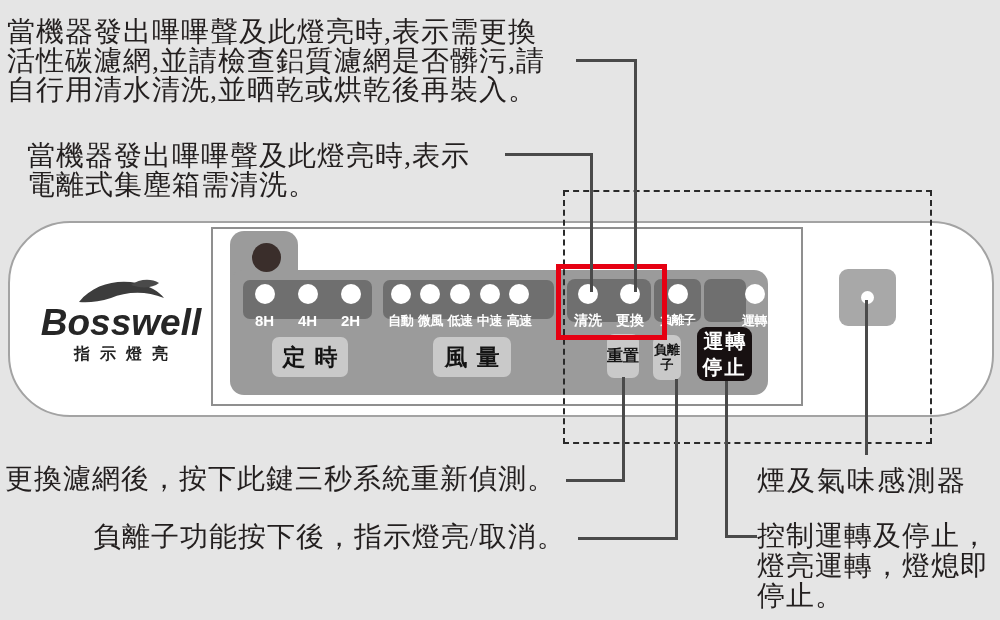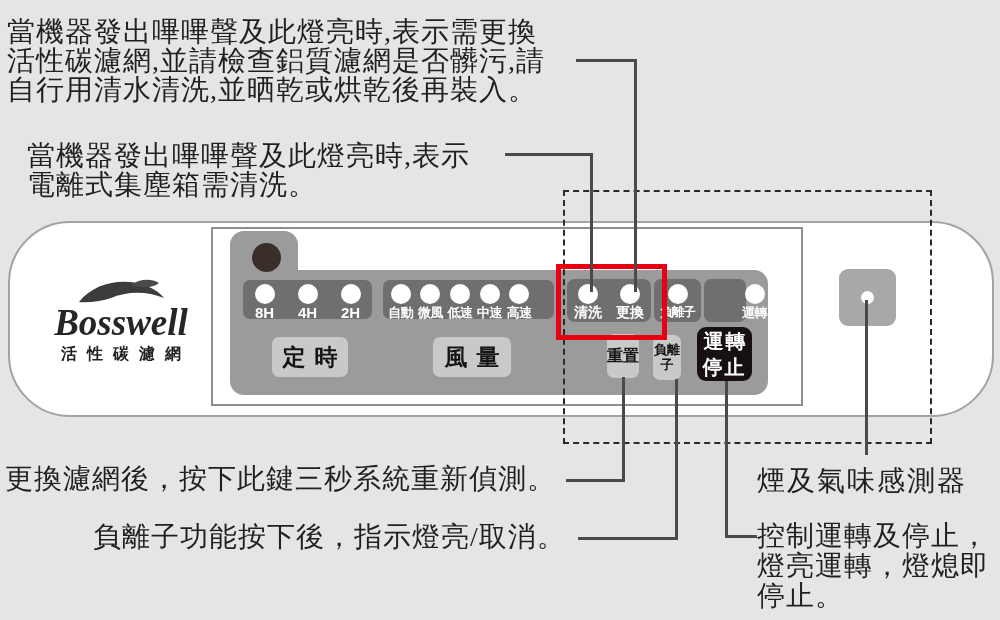"Bosswell" .logo-brand { font-family: Liberation Serif, serif -> Liberation Sans, sans-serif }
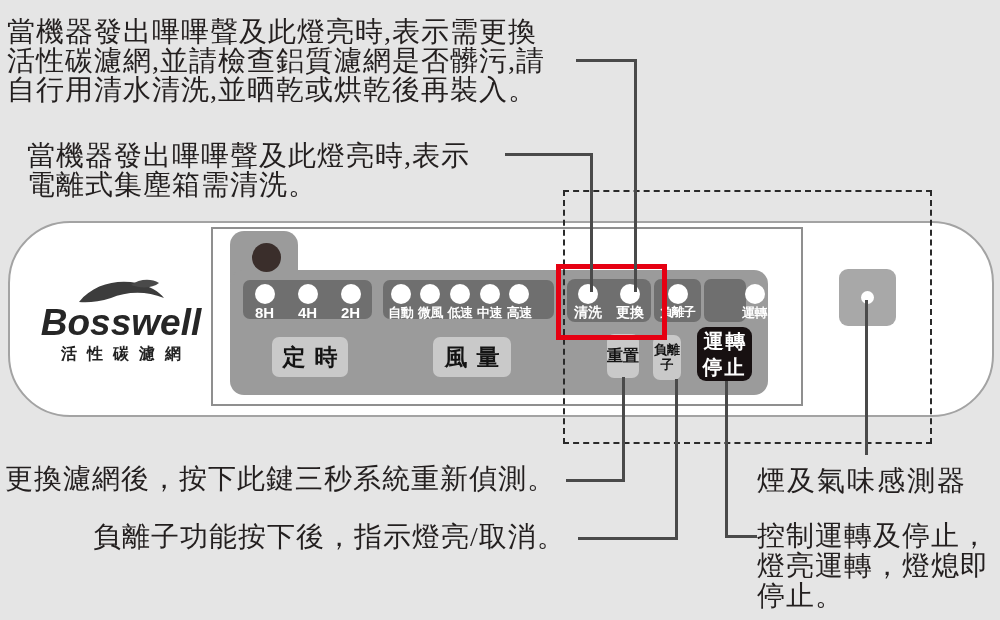"8H" .led-item { gap: none -> 8px }
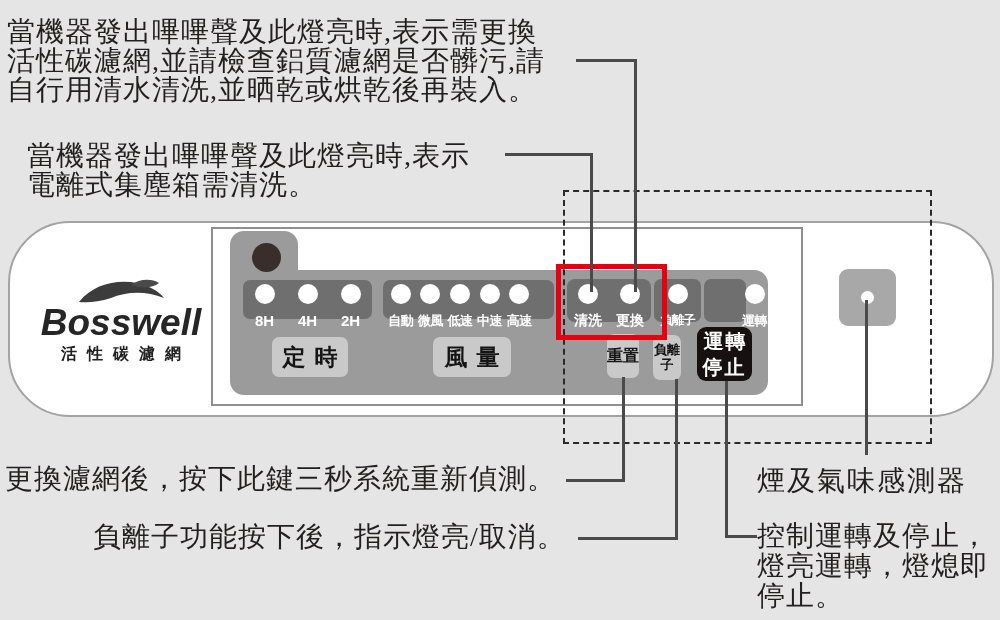"活性碳濾網" div.logo-zh { text: 活性碳濾網 -> 指示燈亮 }
